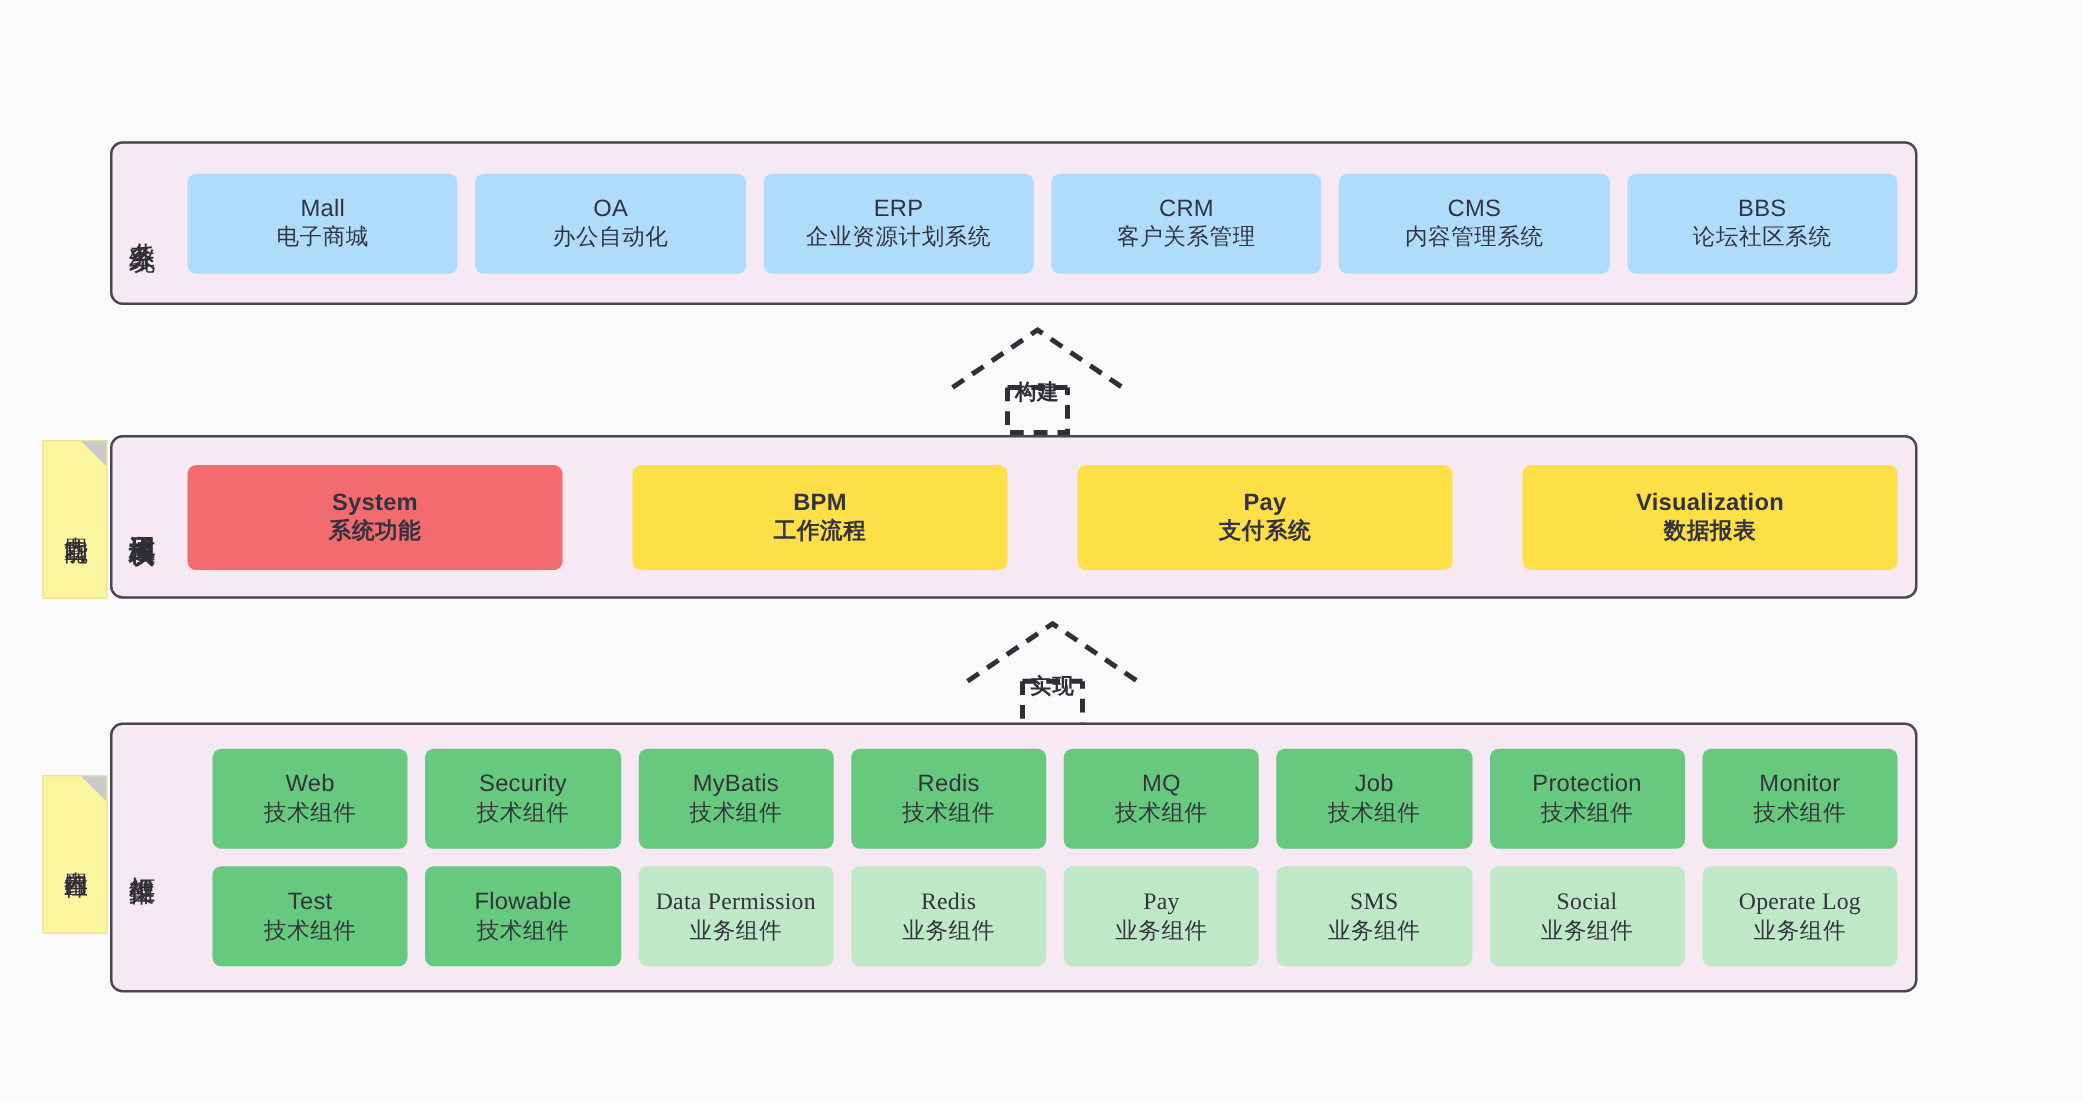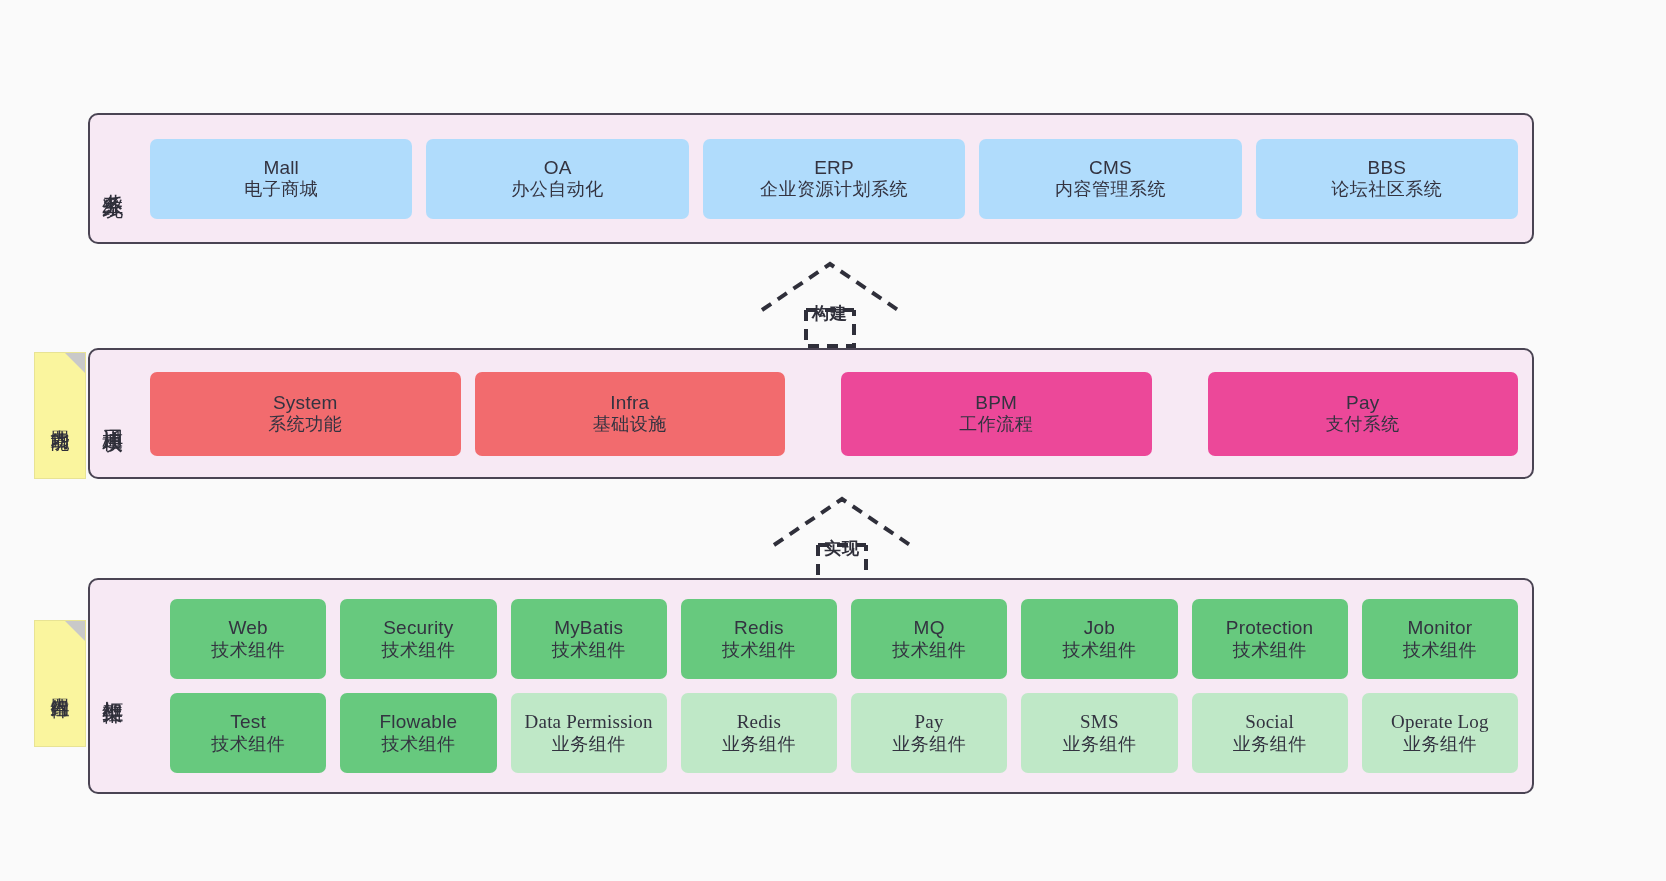"CRM" div.card { html: none -> <div> <span>CRM</span> <span>客户关系管理</span> </div> }
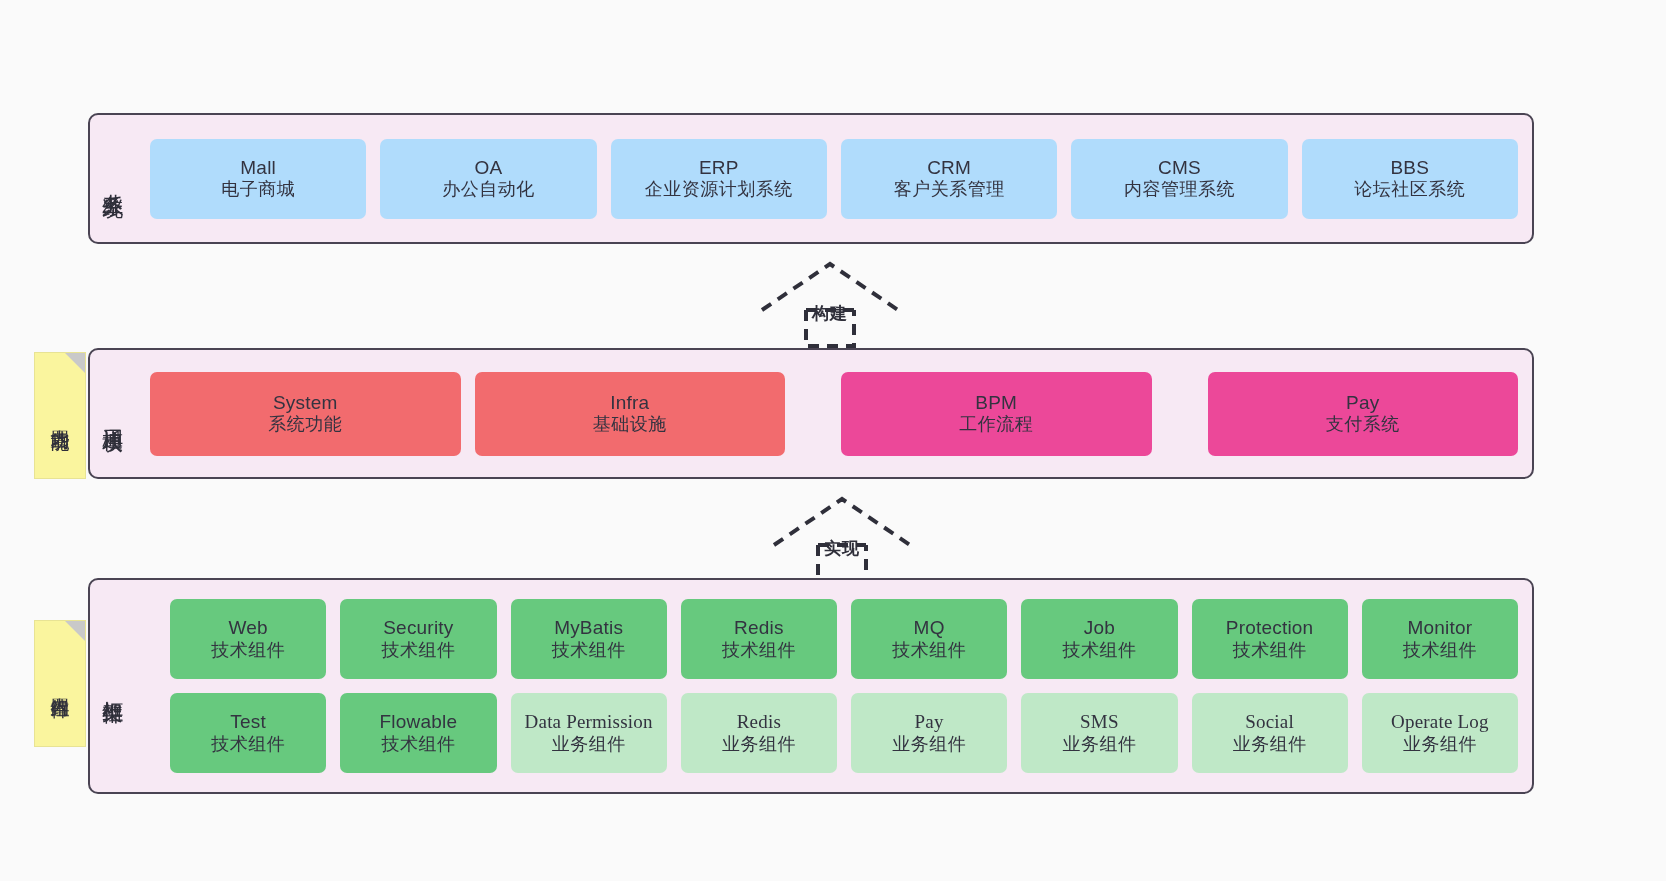"System" div.layer { font-weight: none -> bold }
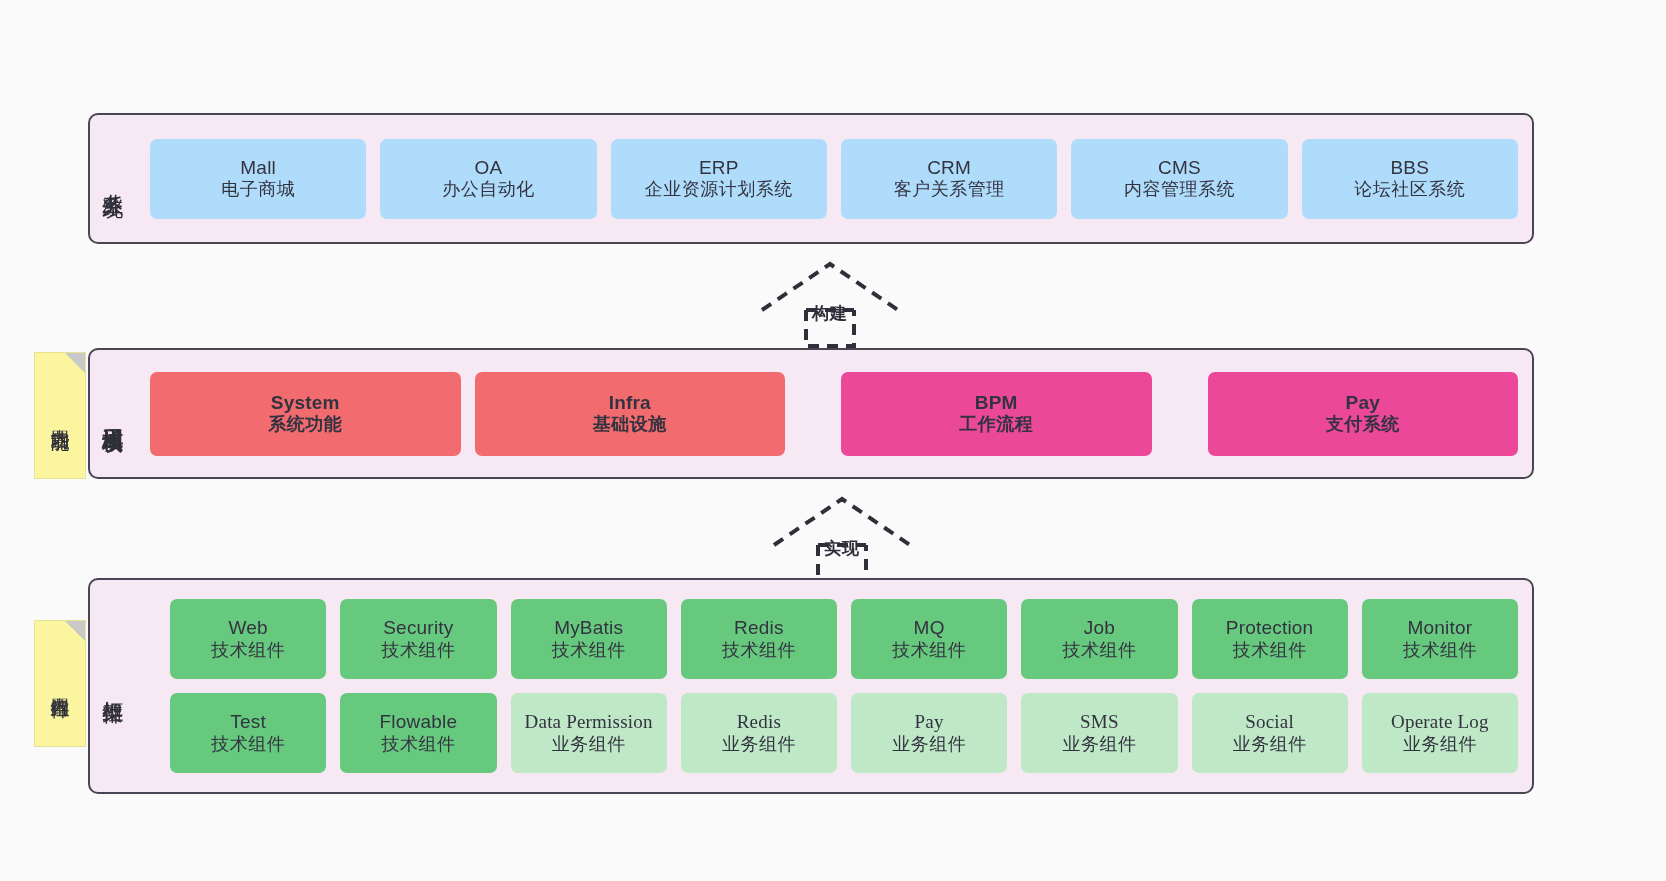"Infra" div.card { html: <div> <span>Infra</span> <span>基础设施</span> </div> -> none }
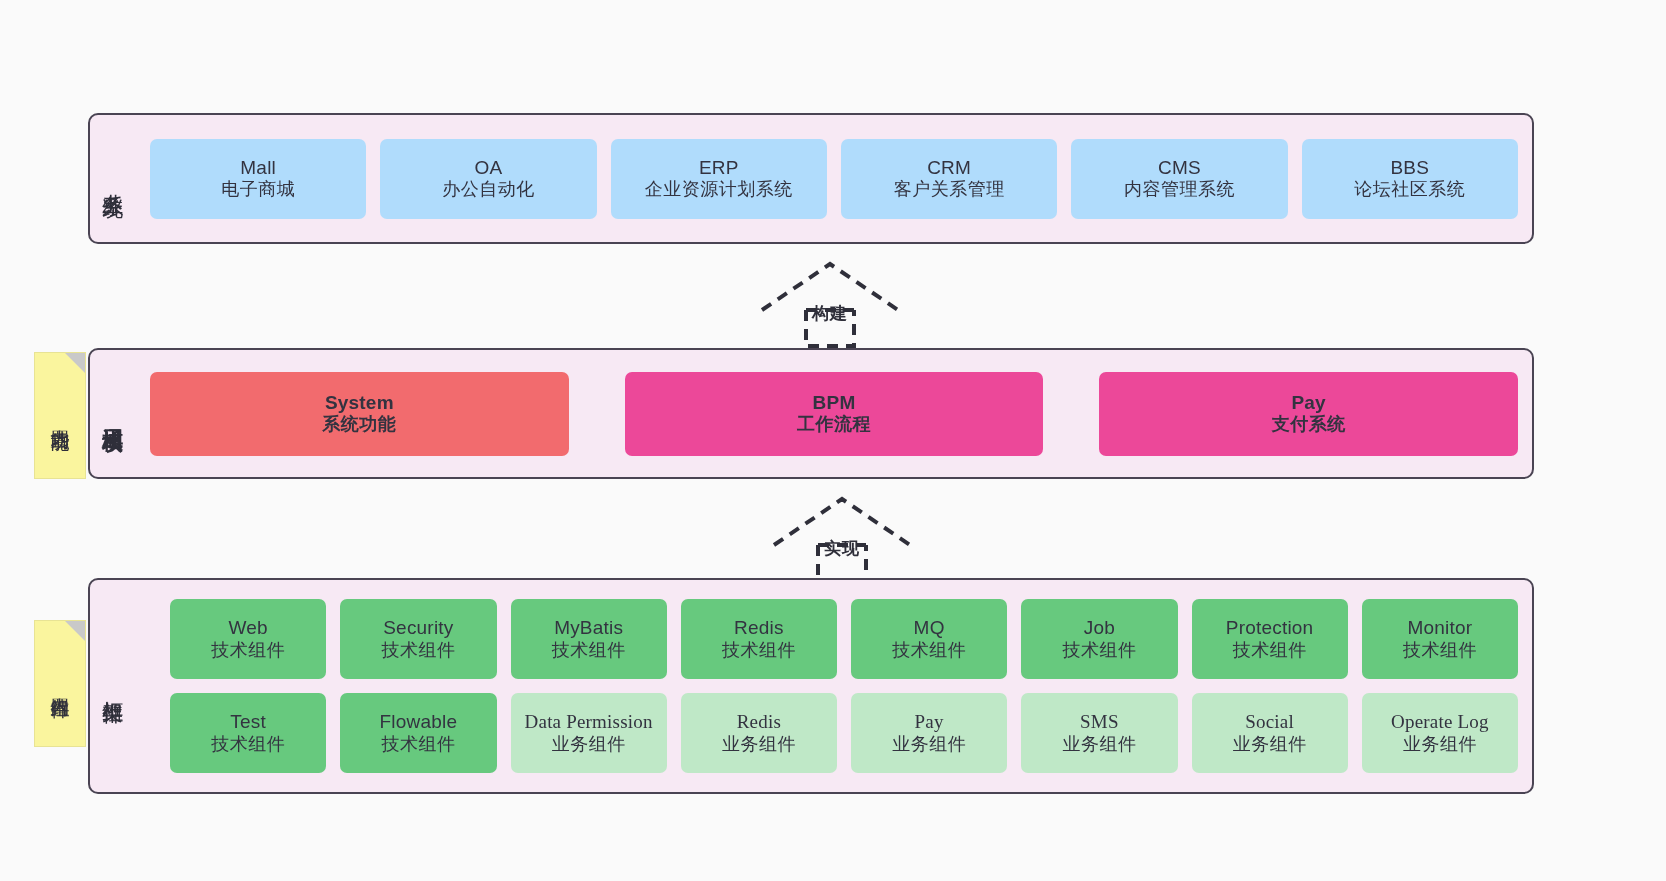"BPM" .card.pink { background: #ec4899 -> #fde047 }
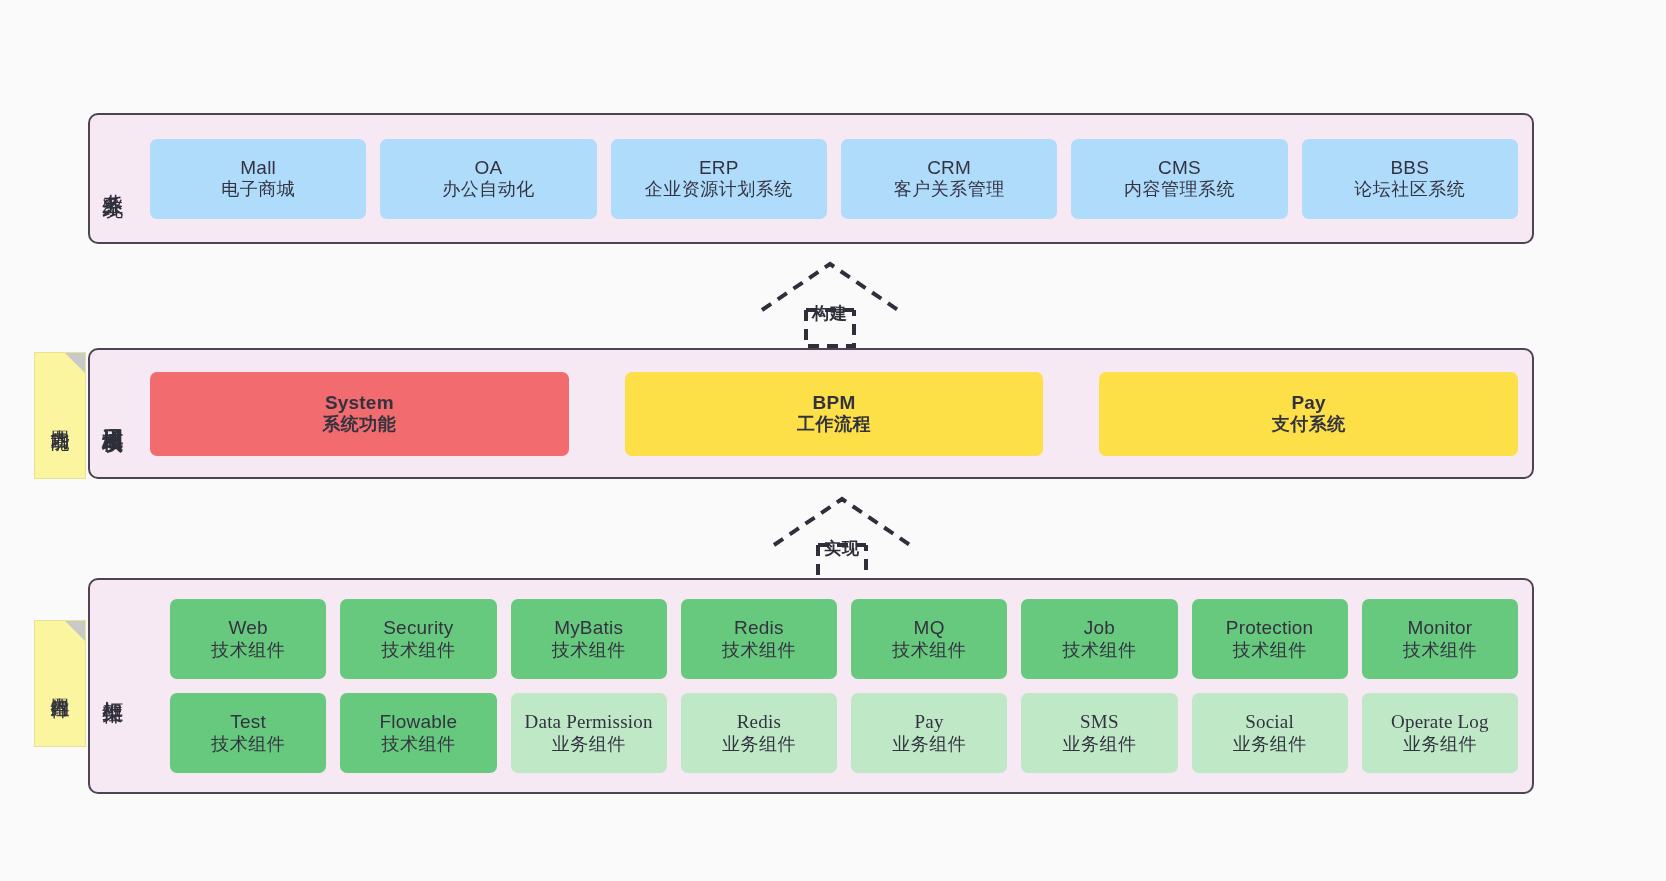"Visualization" div.card { html: none -> <div> <span>Visualization</span> <span>数据报表</span> </div> }
